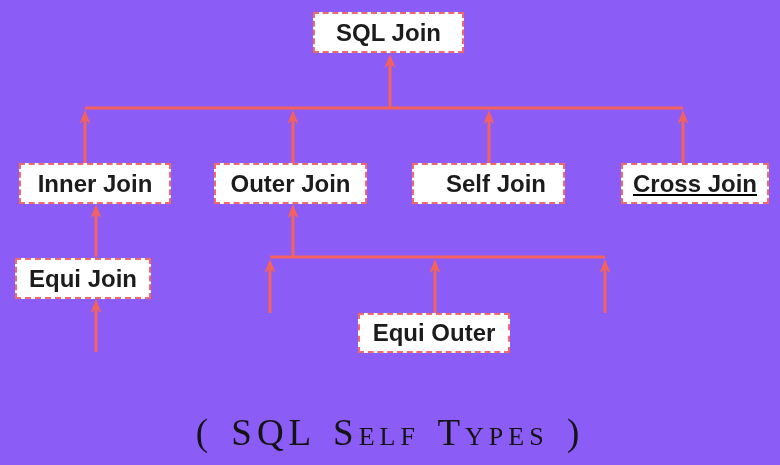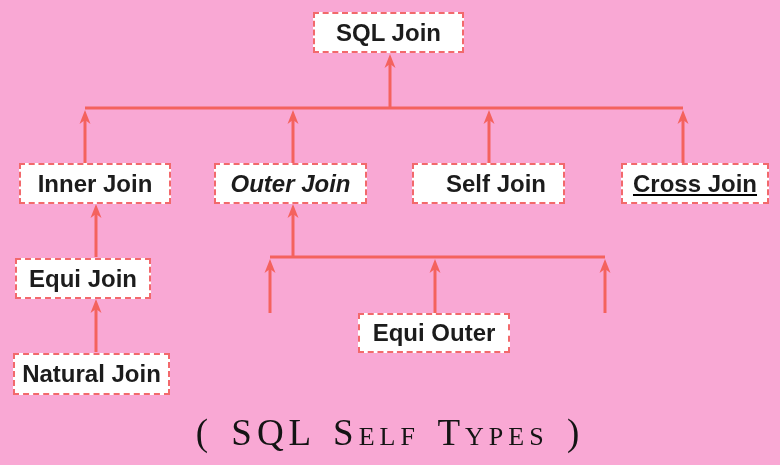"SQL Join" .canvas { background: #f9a8d4 -> #8b5cf6 }
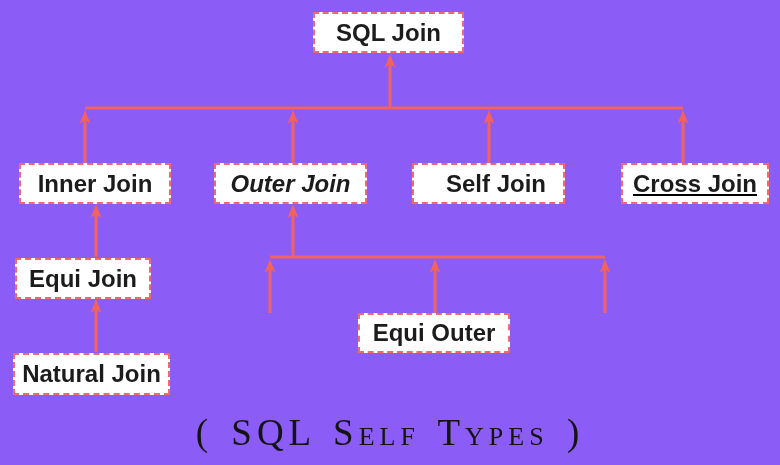"Outer Join" div.node { font-style: italic -> none }
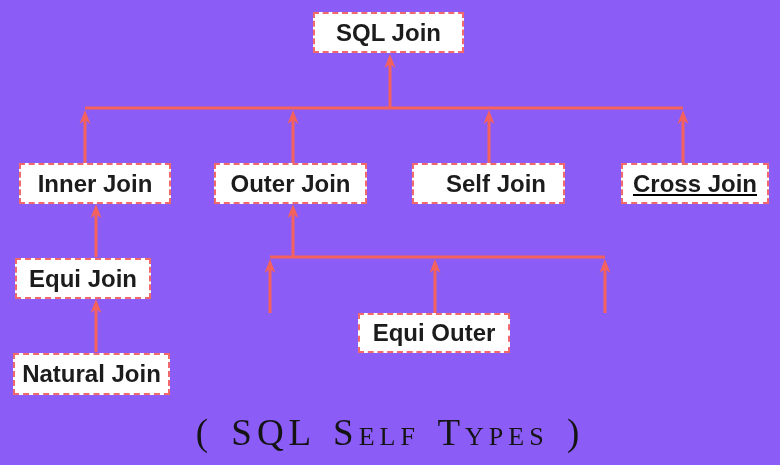"Natural Join" div.node { html: <div> <span>Natural Join</span> </div> -> none }
